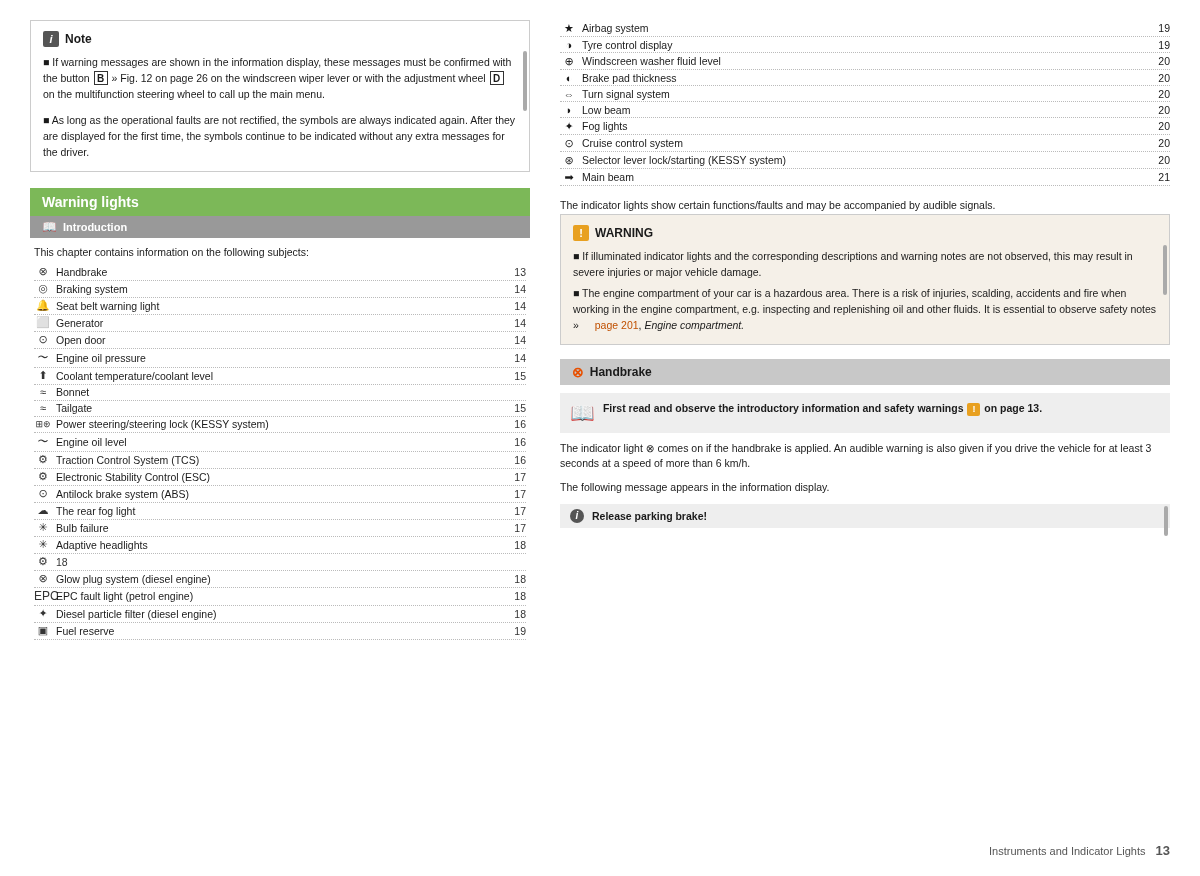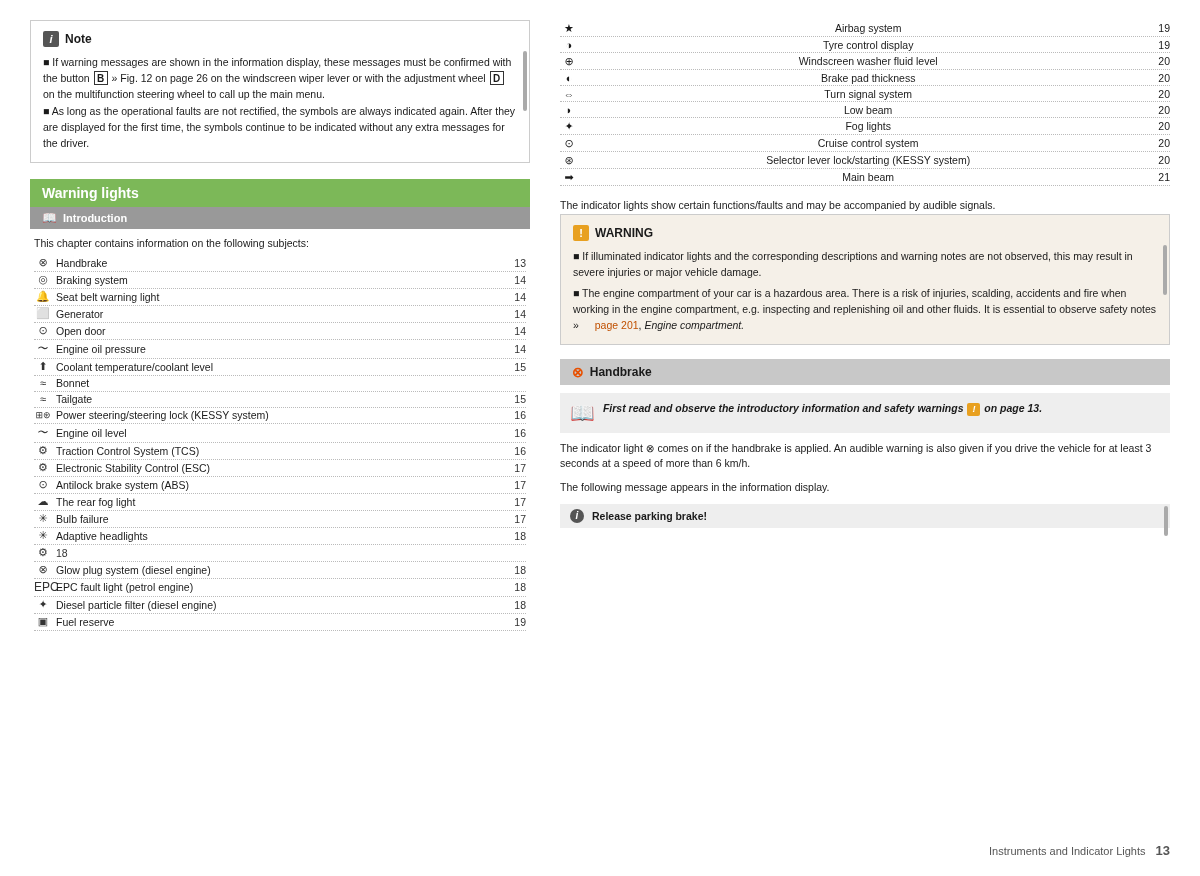"Airbag system" .right-toc-item-label { text-align: center -> none }
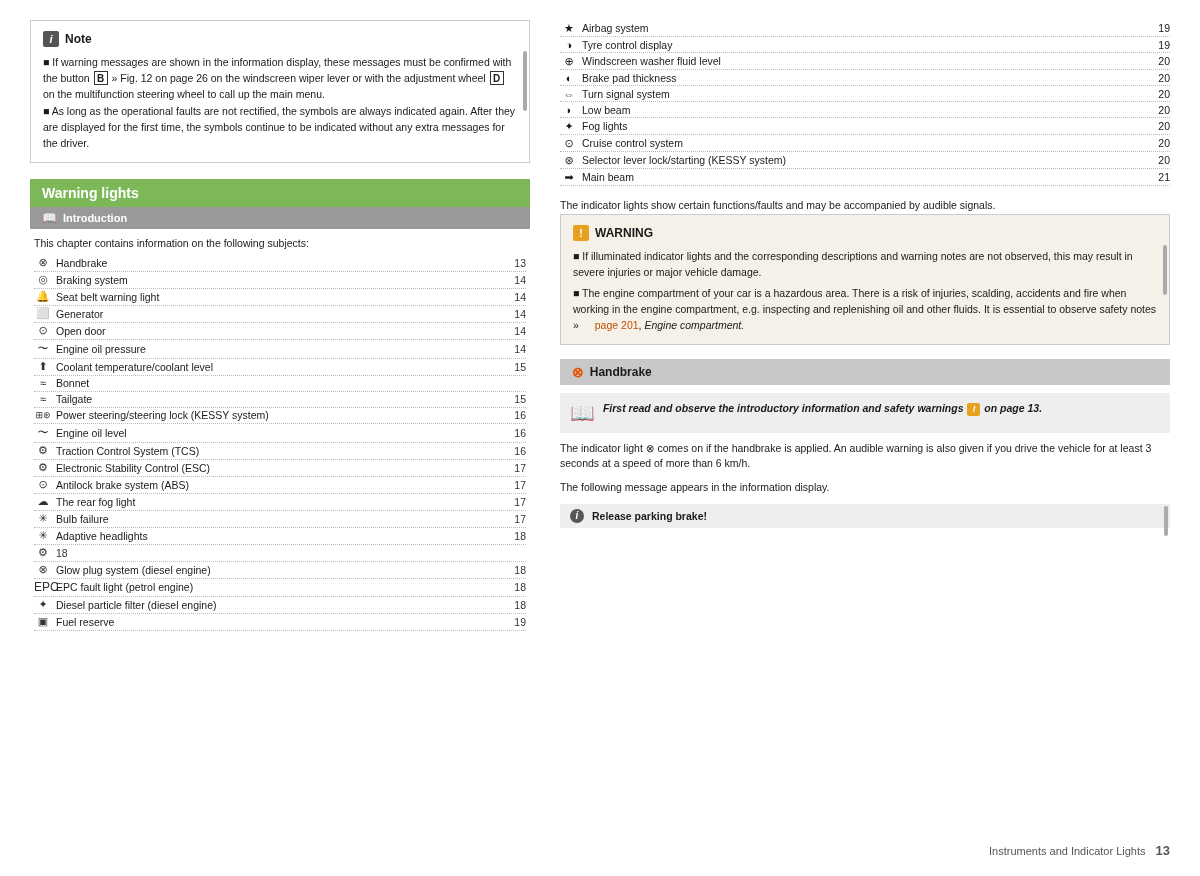"■ If warning messages are" .note-text p { margin-bottom: 2px -> 11px }
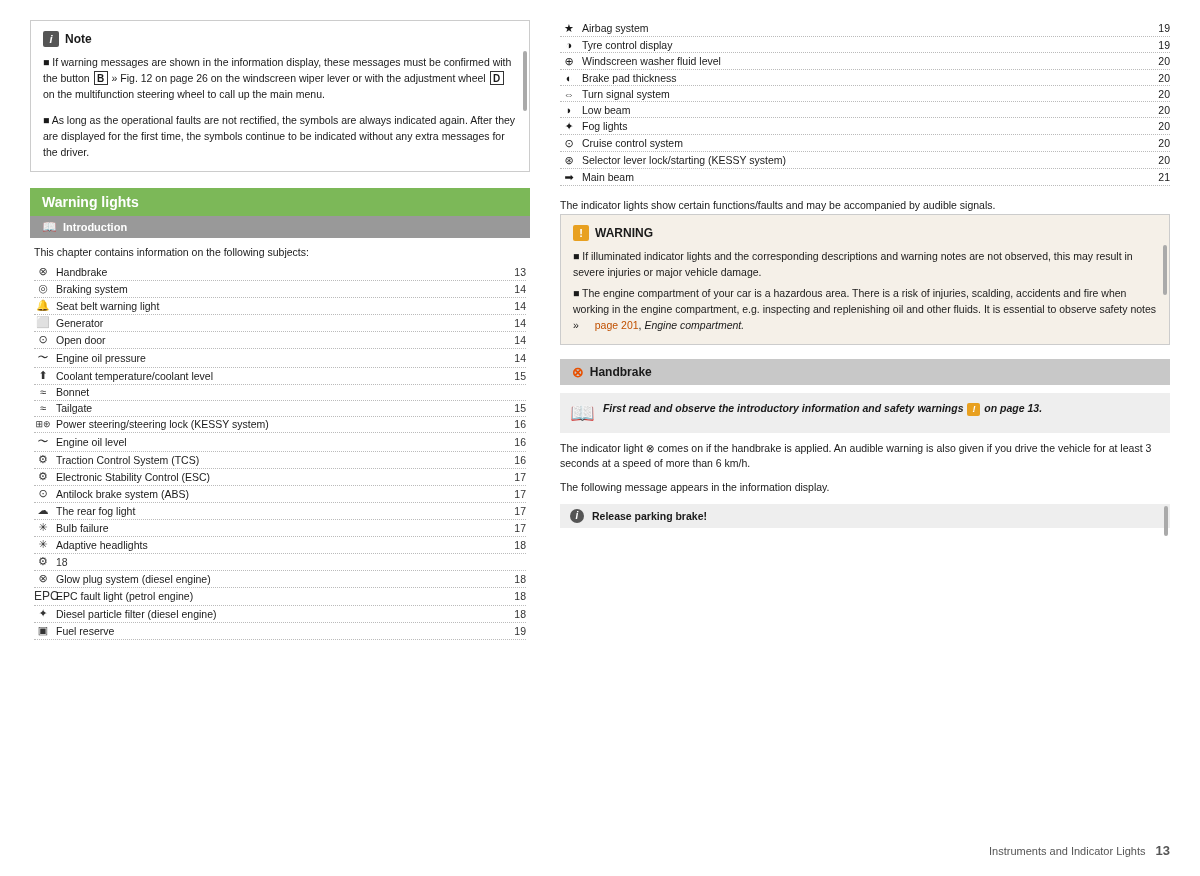"First read and observe the" .handbrake-intro-text { font-style: italic -> none }
